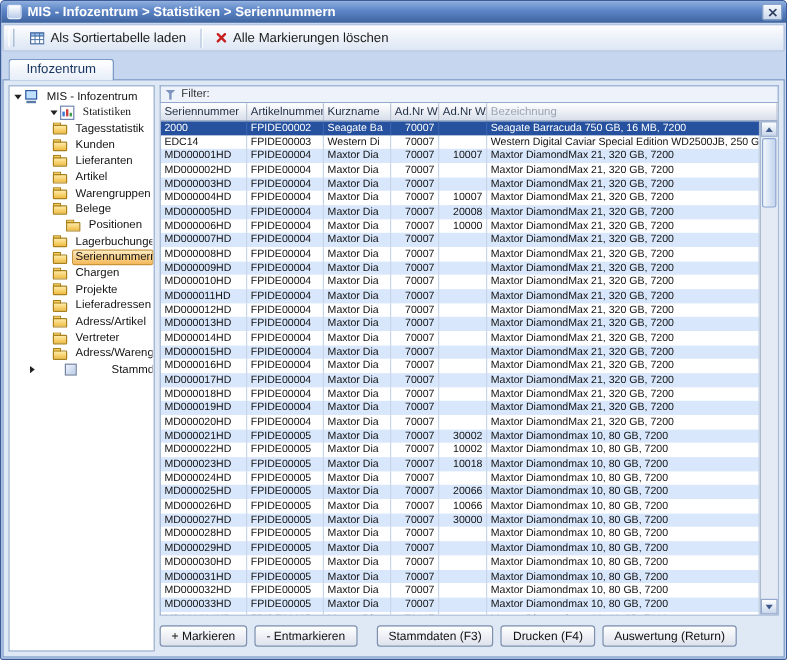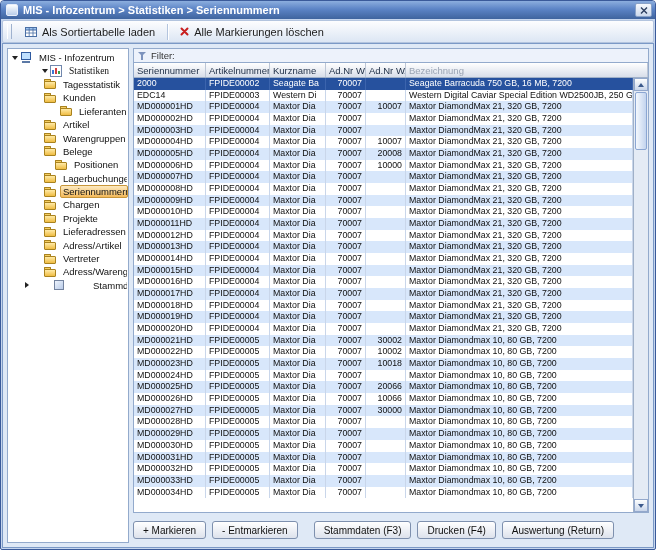"Infozentrum" div.tabstrip { html: none -> <div> <div>Infozentrum</div> </div> }
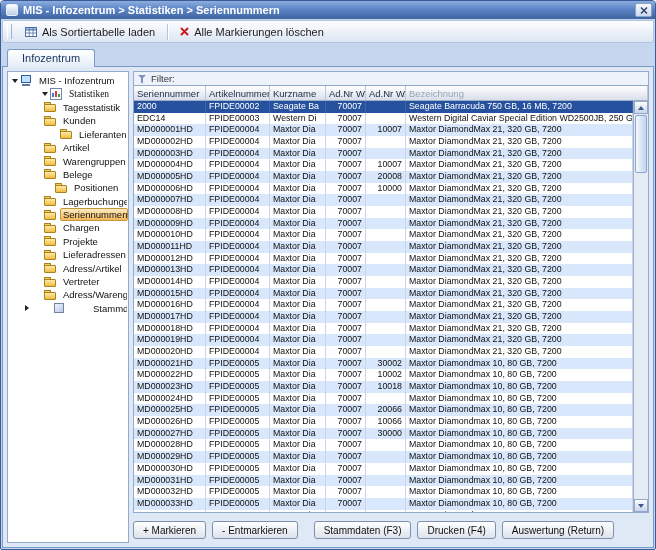"Lieferanten" div.tree-item { padding-left: 42px -> 26px }
